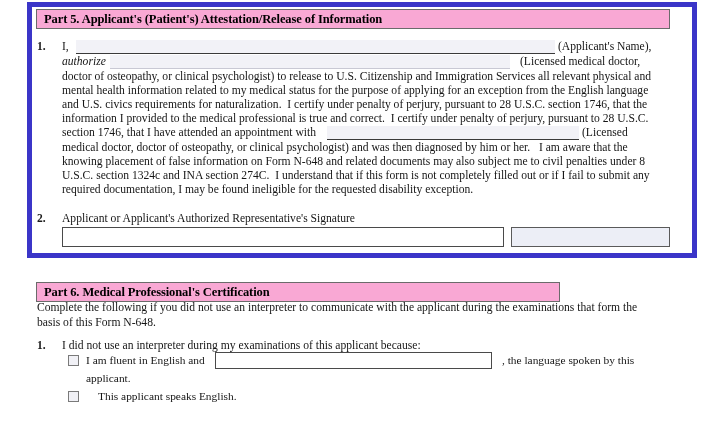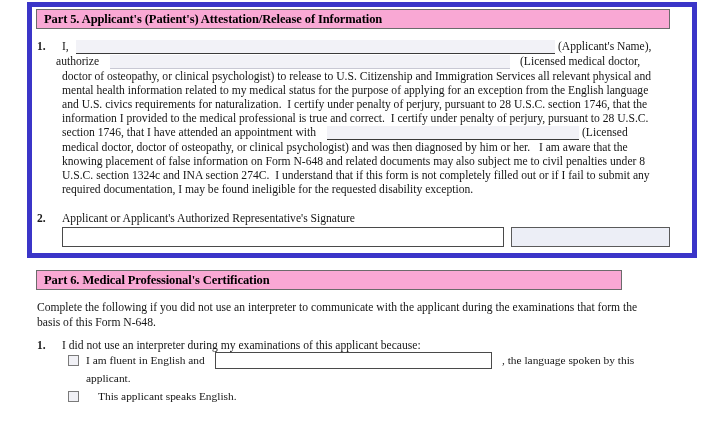"authorize" div.txt { font-style: none -> italic; left: 56px -> 62px }
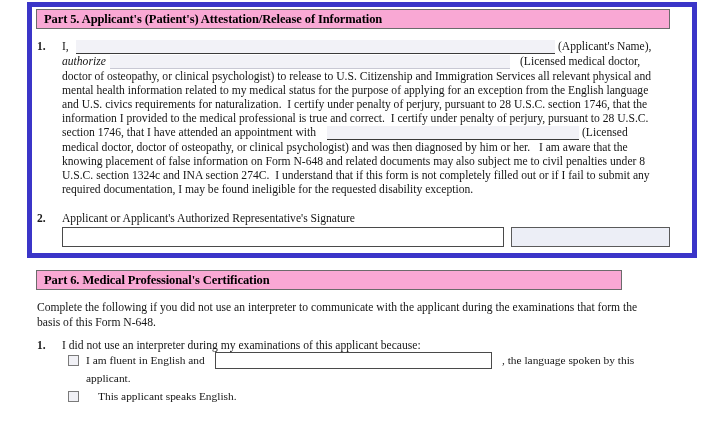"Part 6. Medical Professional's" div.part-header { top: 270px -> 282px; width: 586px -> 524px }
